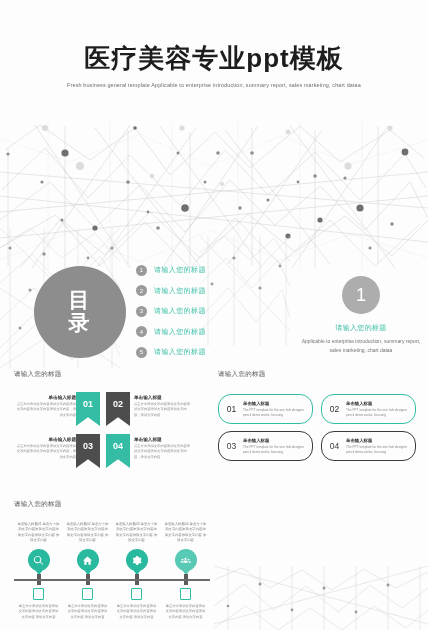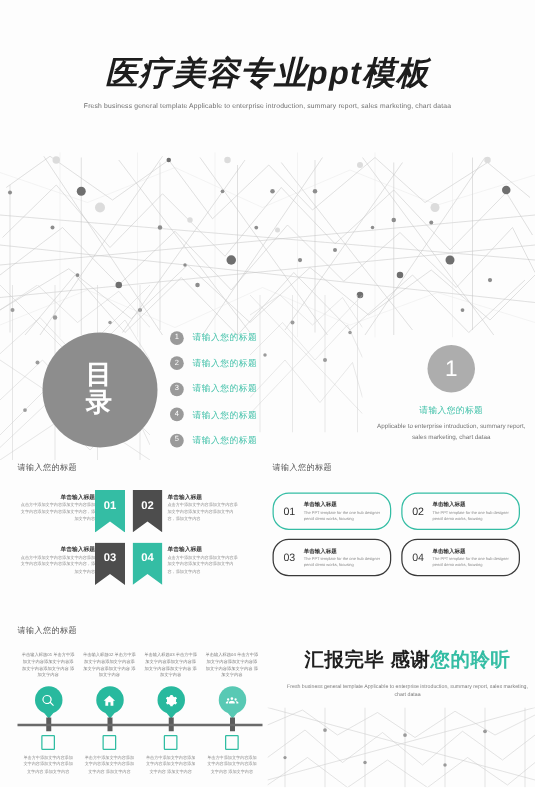"医疗美容专业ppt模板" .main-title { font-style: italic -> none }
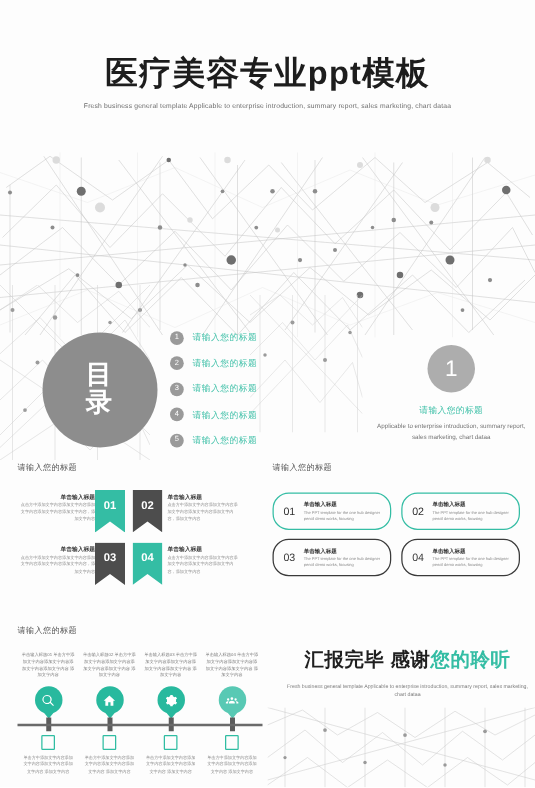"汇报完毕 感谢您的聆听" div.closing { html: <div> <div> <span>汇报完毕 感谢</span><span>您的聆听</span> </div> <div>Fresh business general template Applicable to enterprise introduction, summary report, sales marketing, chart dataa</div> </div> -> none }
